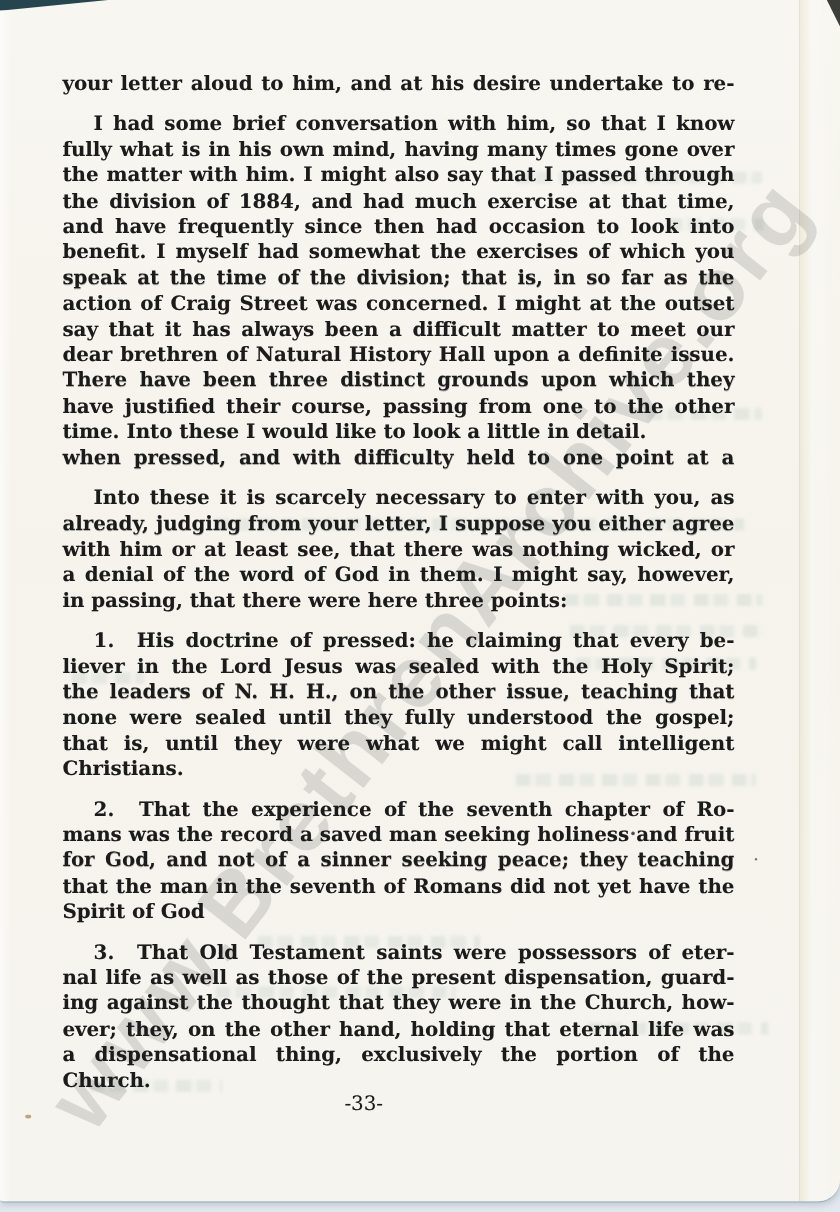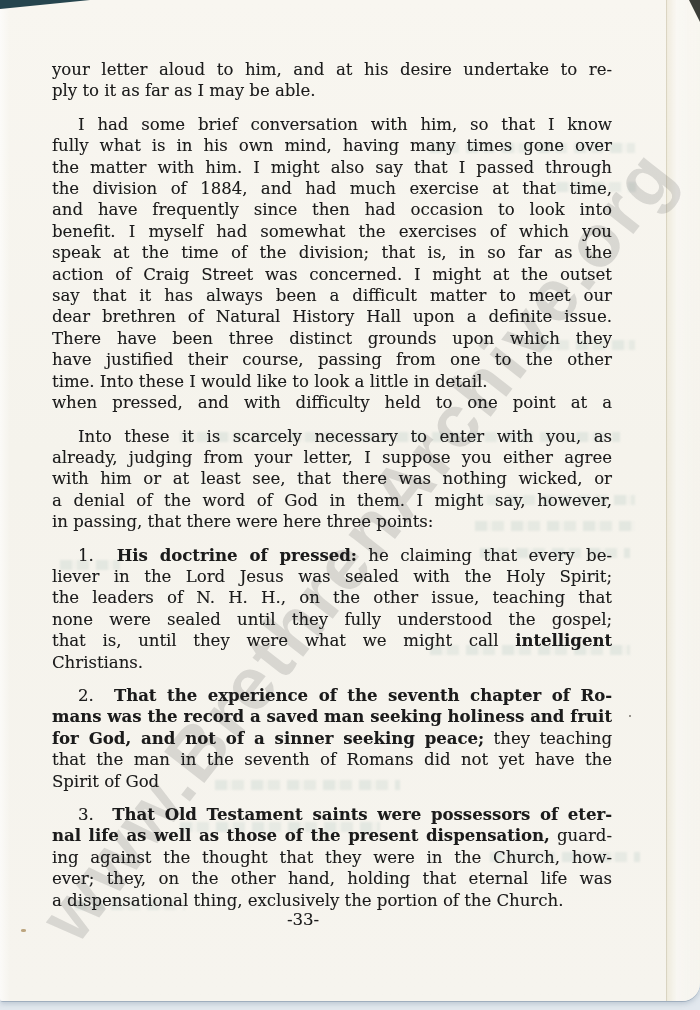"your letter aloud to him," .r { font-weight: 400 -> 700 }
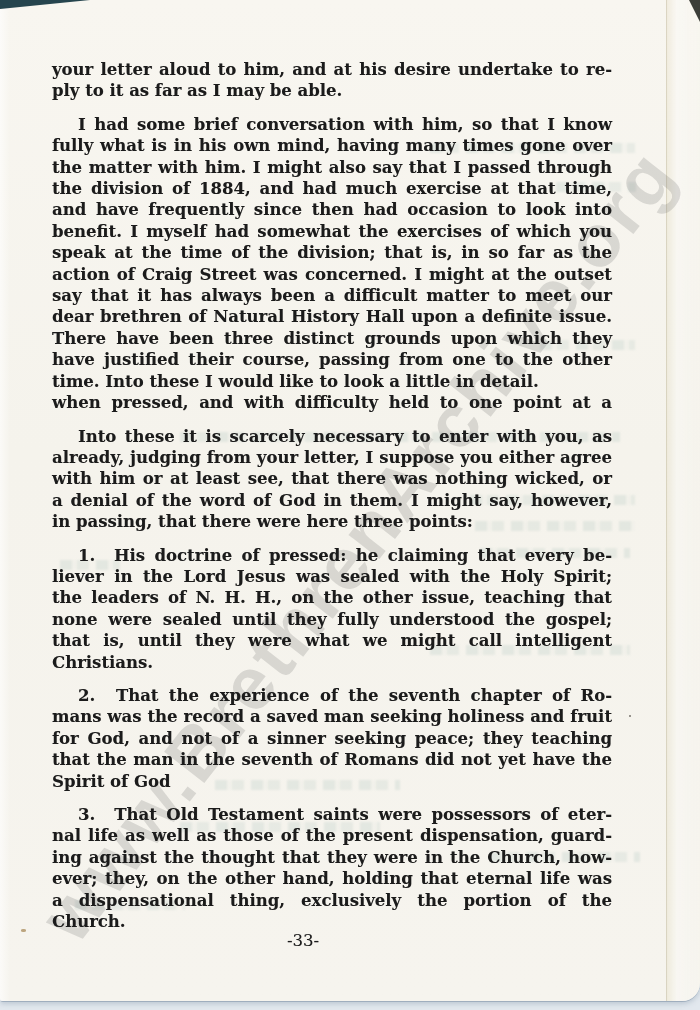"ply to it as far" div.line { html: <div><span>ply to it as far as I may be able.</span></div> -> none }
